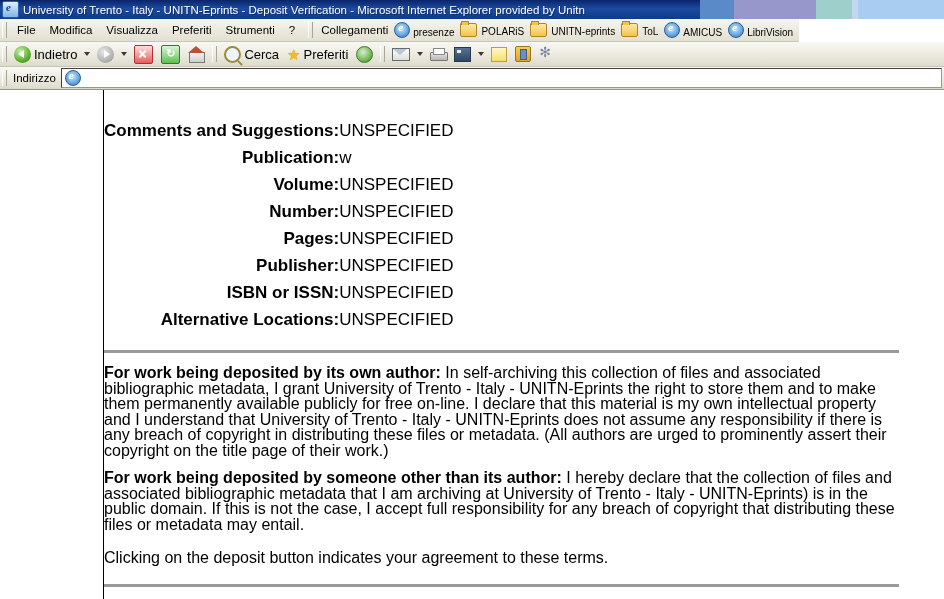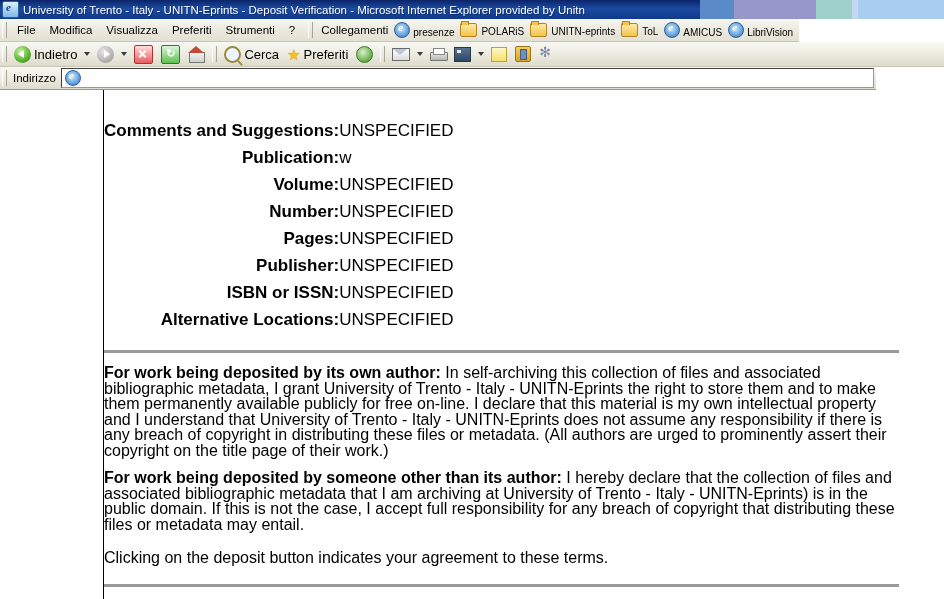"Indirizzo" .addrbar { width: 876px -> 944px }
